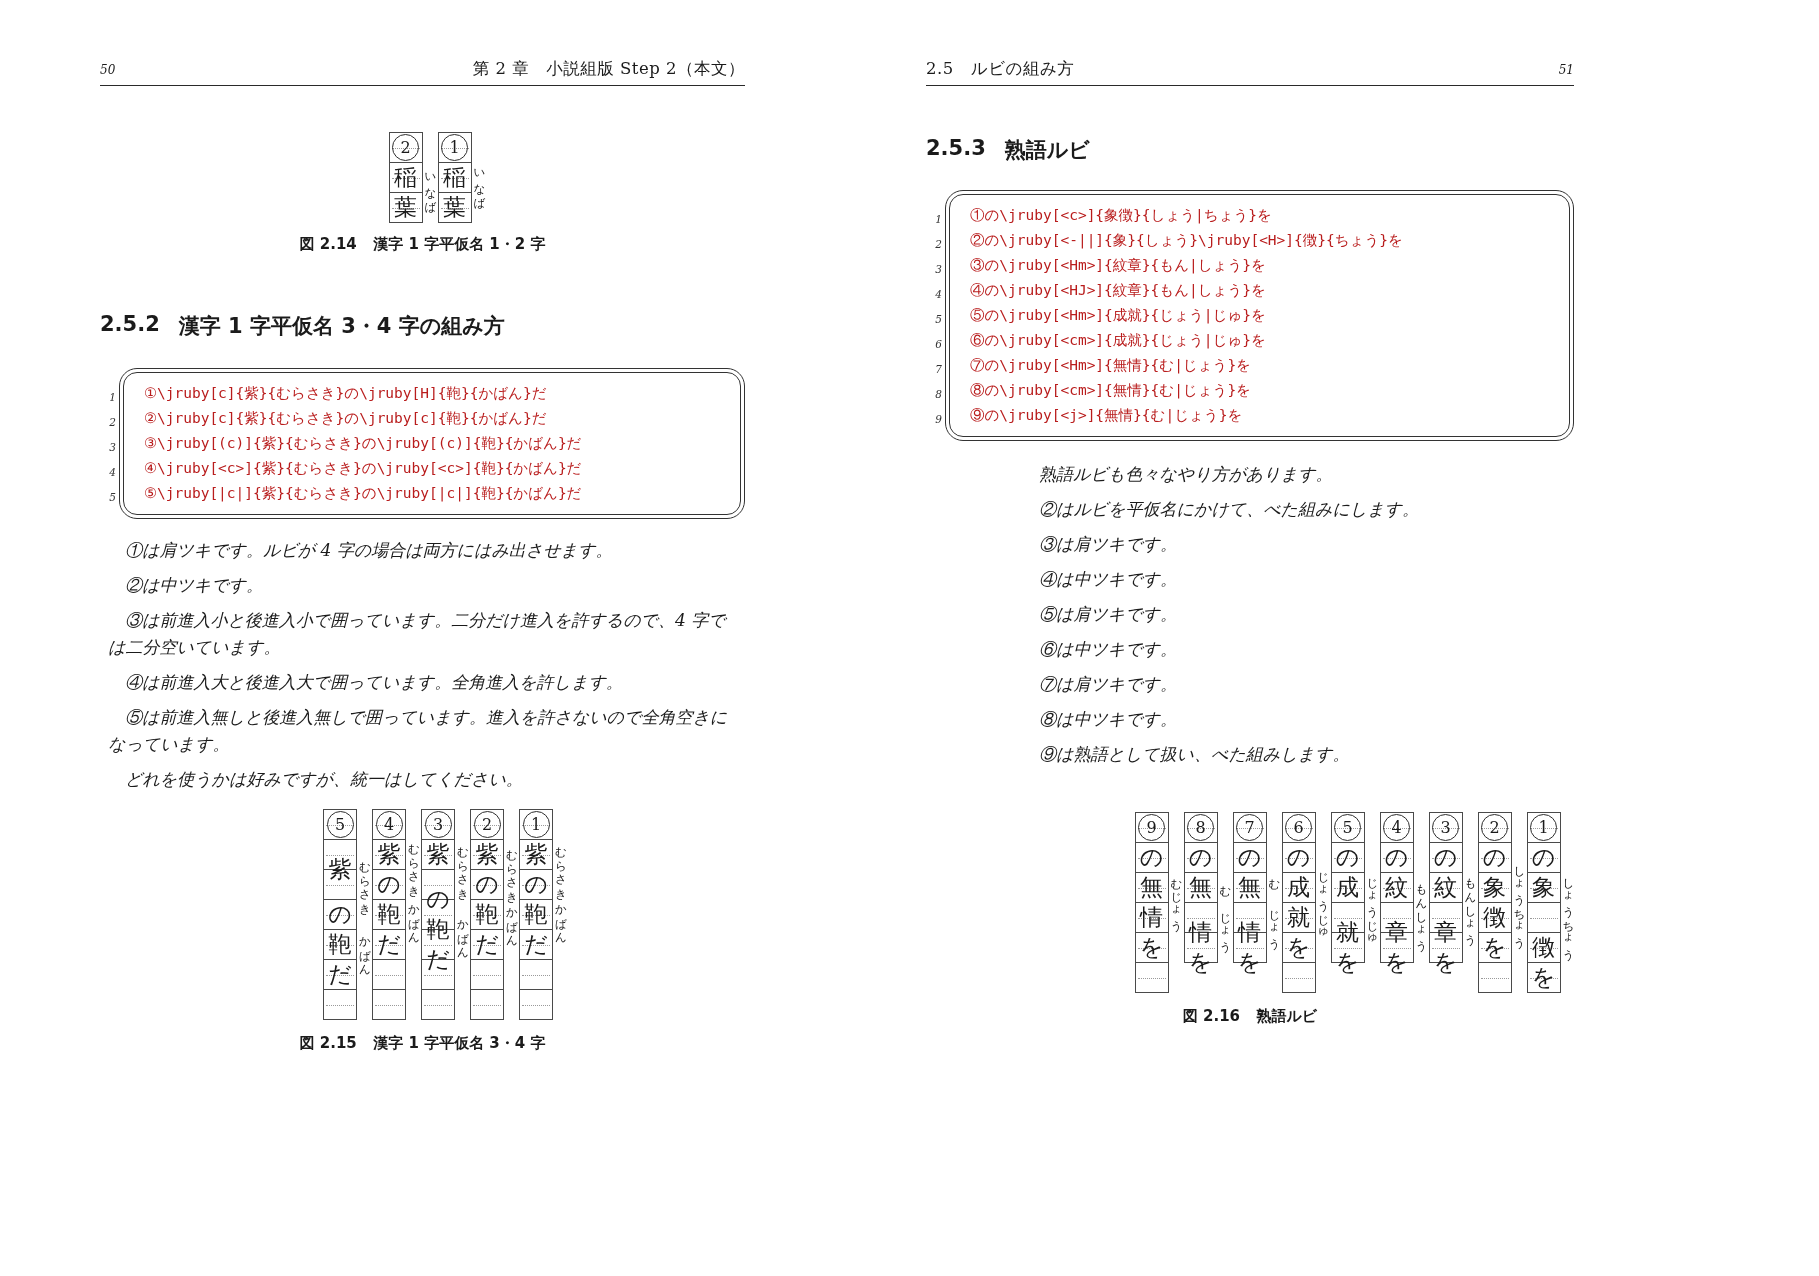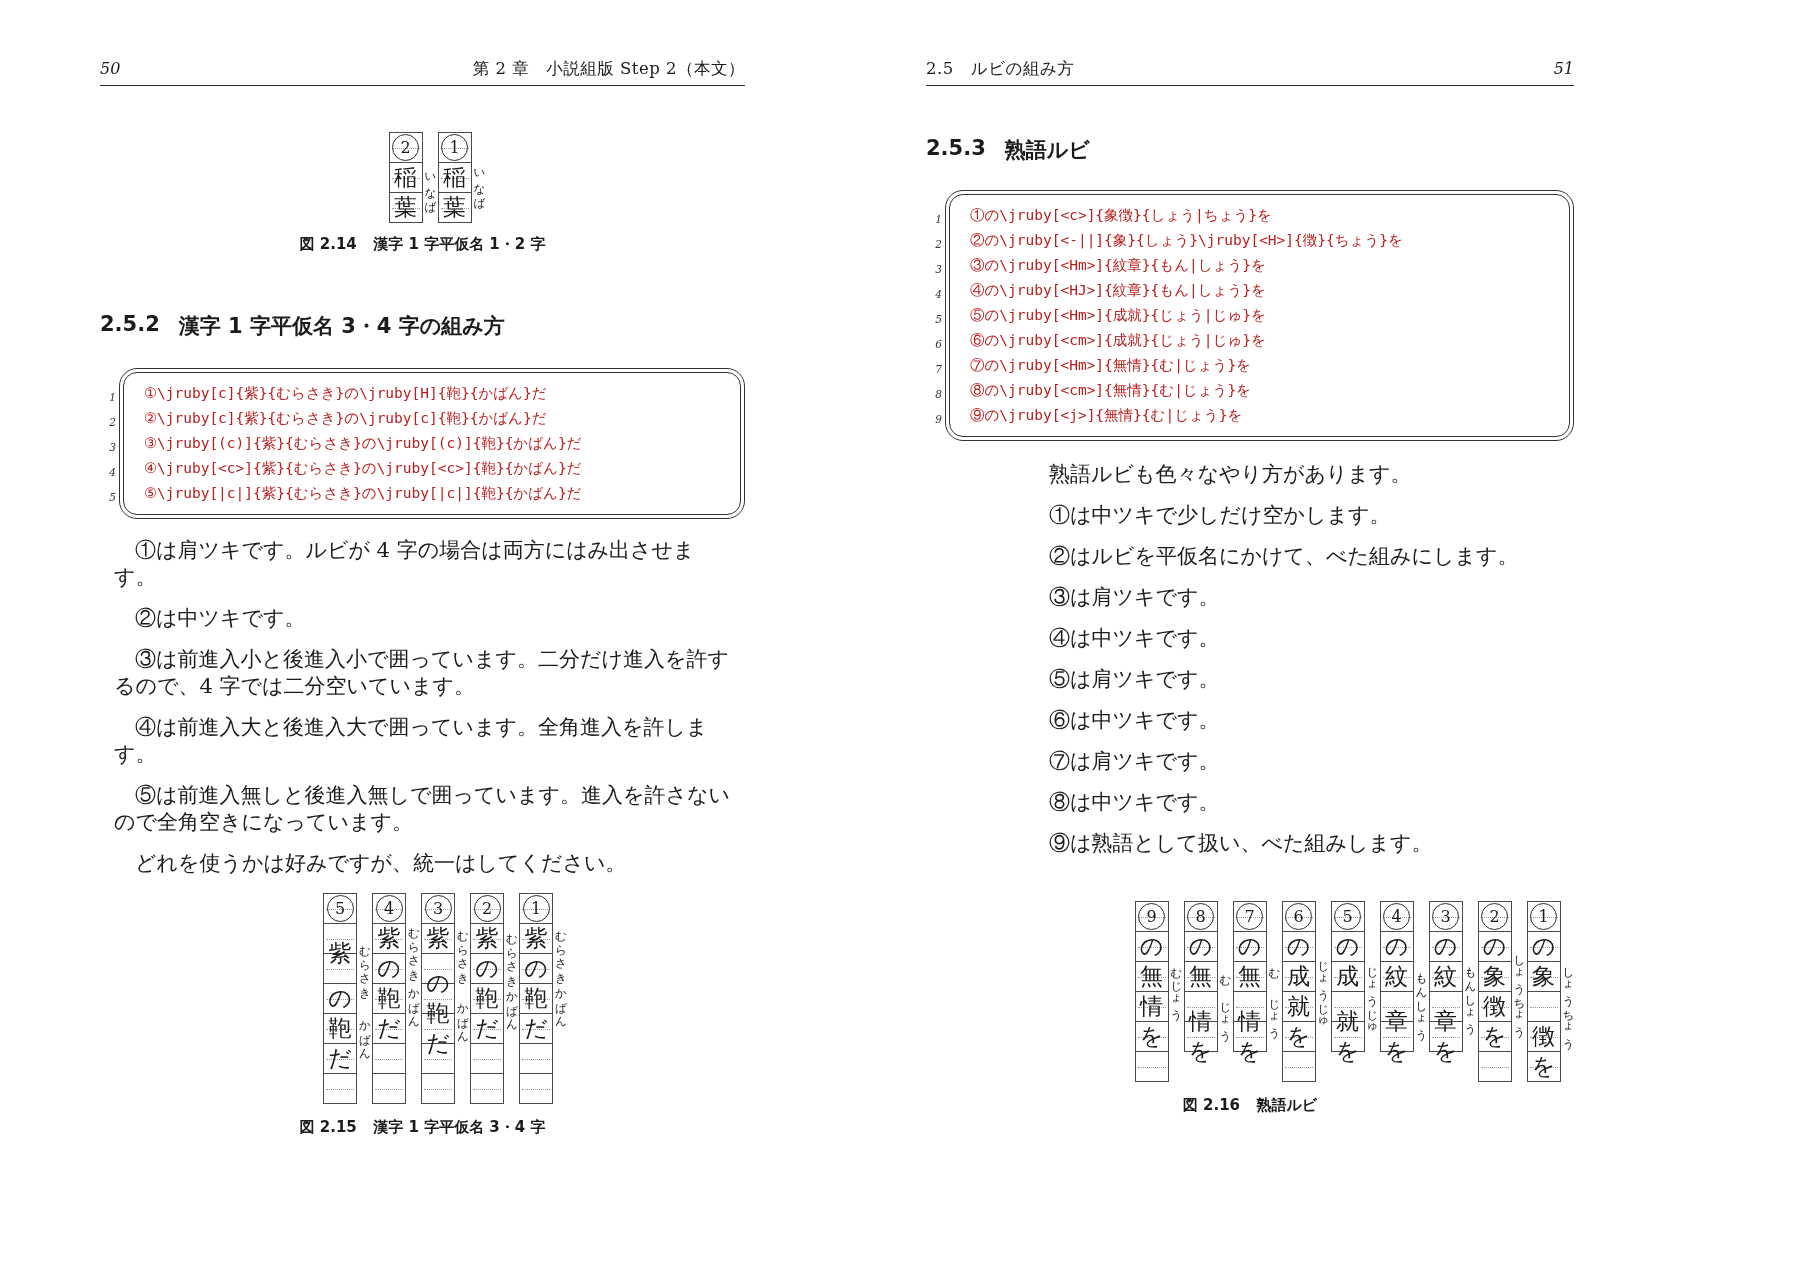"50" .pageno { font-size: 16px -> 12px }
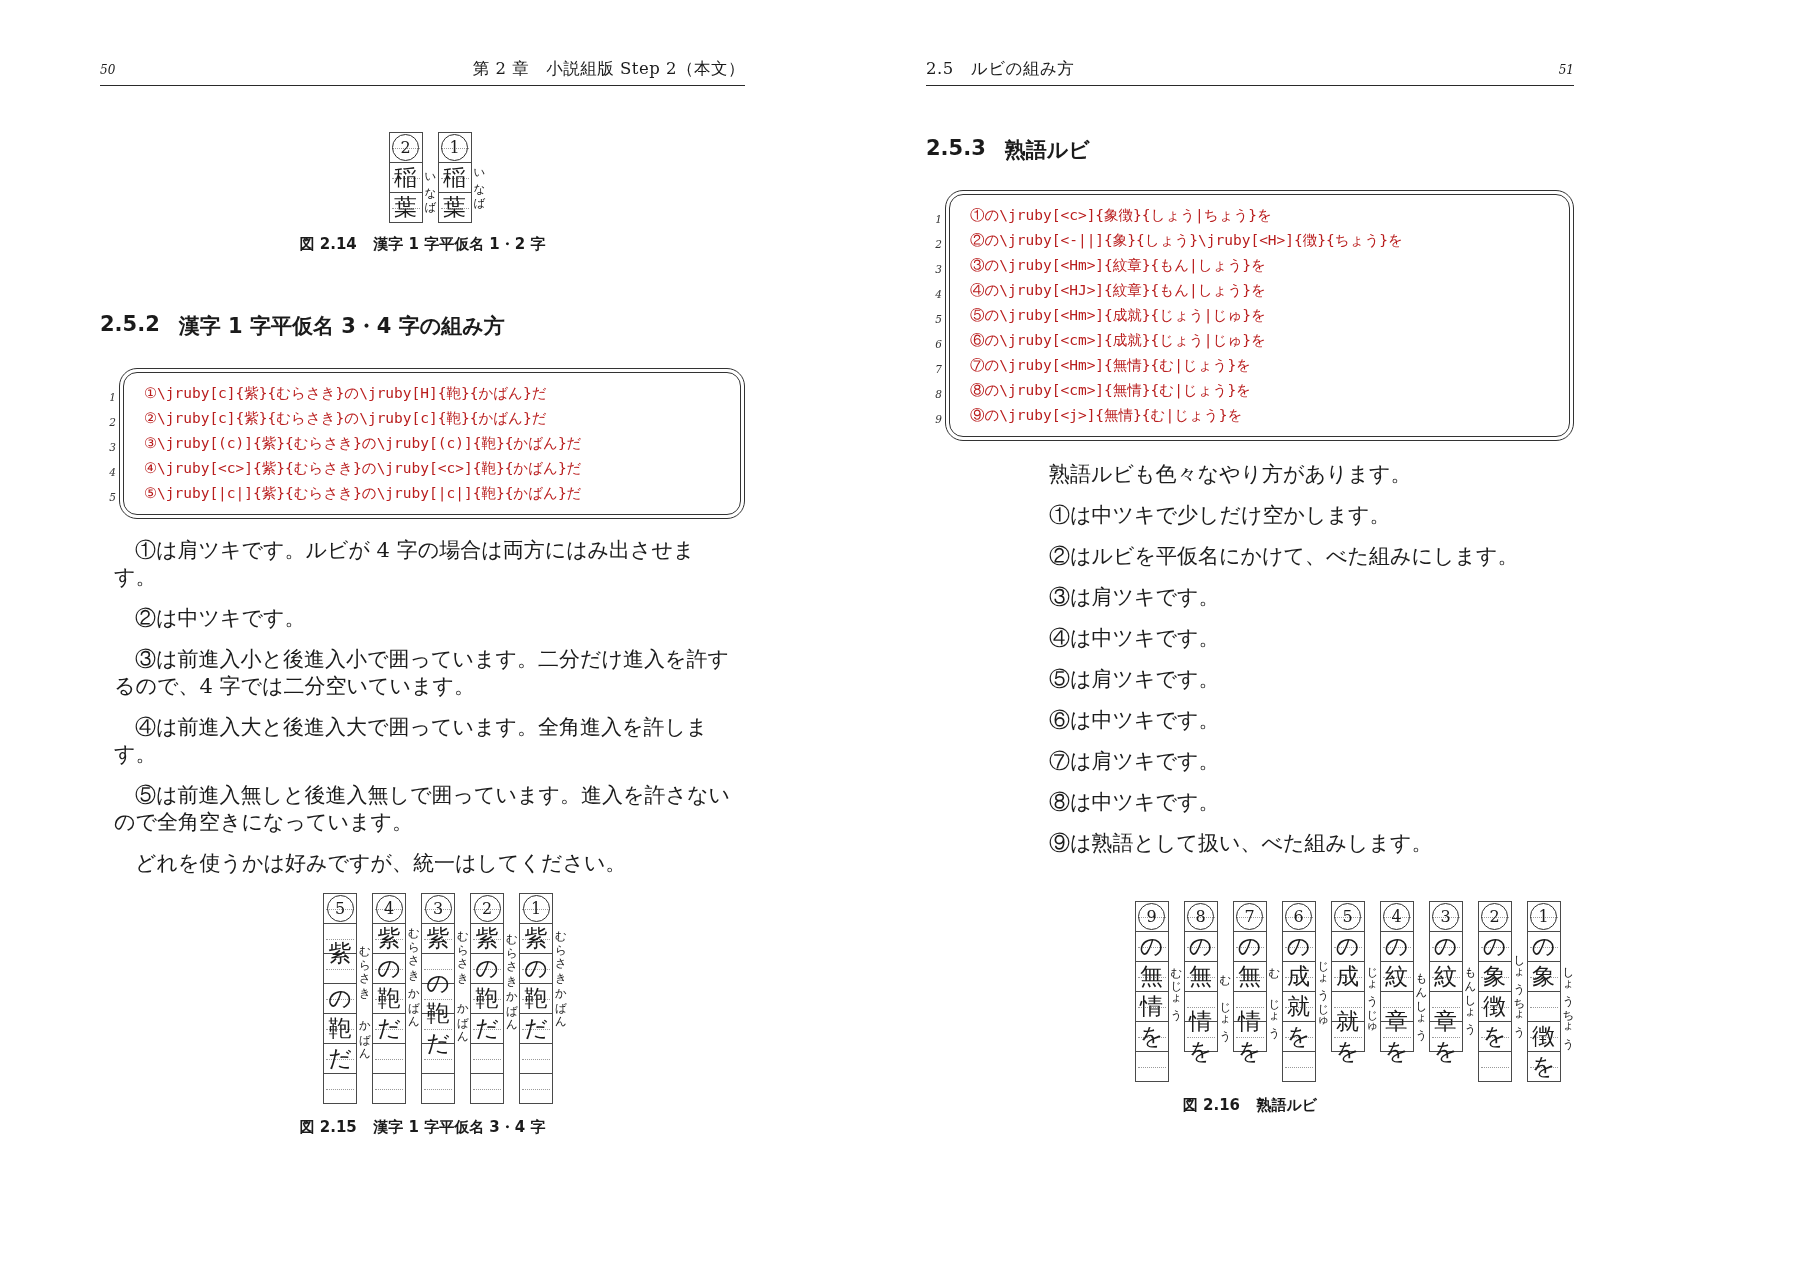"熟語ルビも色々なやり方があります。" .paras p { font-size: 21px -> 17px; font-style: none -> italic; margin: 14px -> 8px }
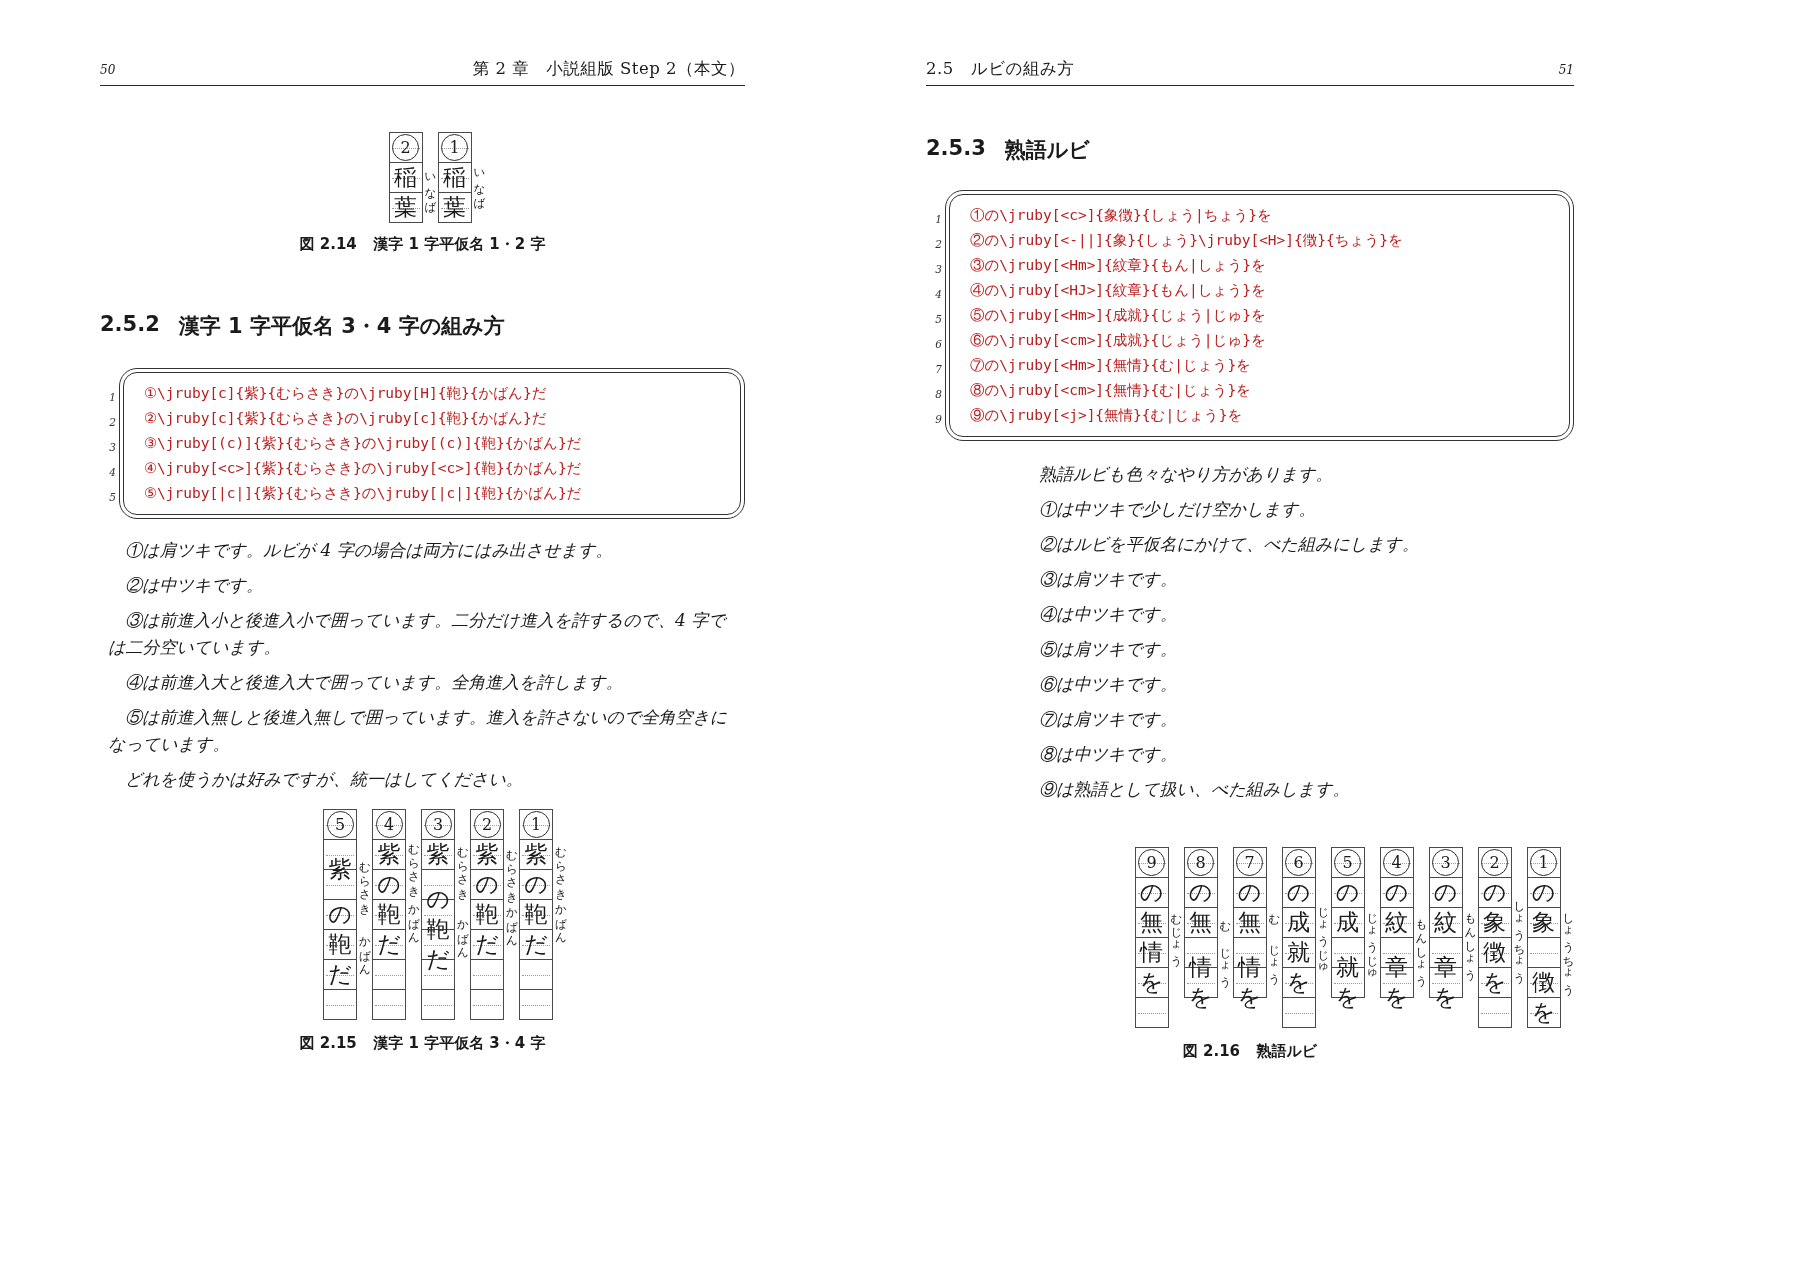"①は中ツキで少しだけ空かします。" p { html: <p>①は中ツキで少しだけ空かします。</p> -> none }
